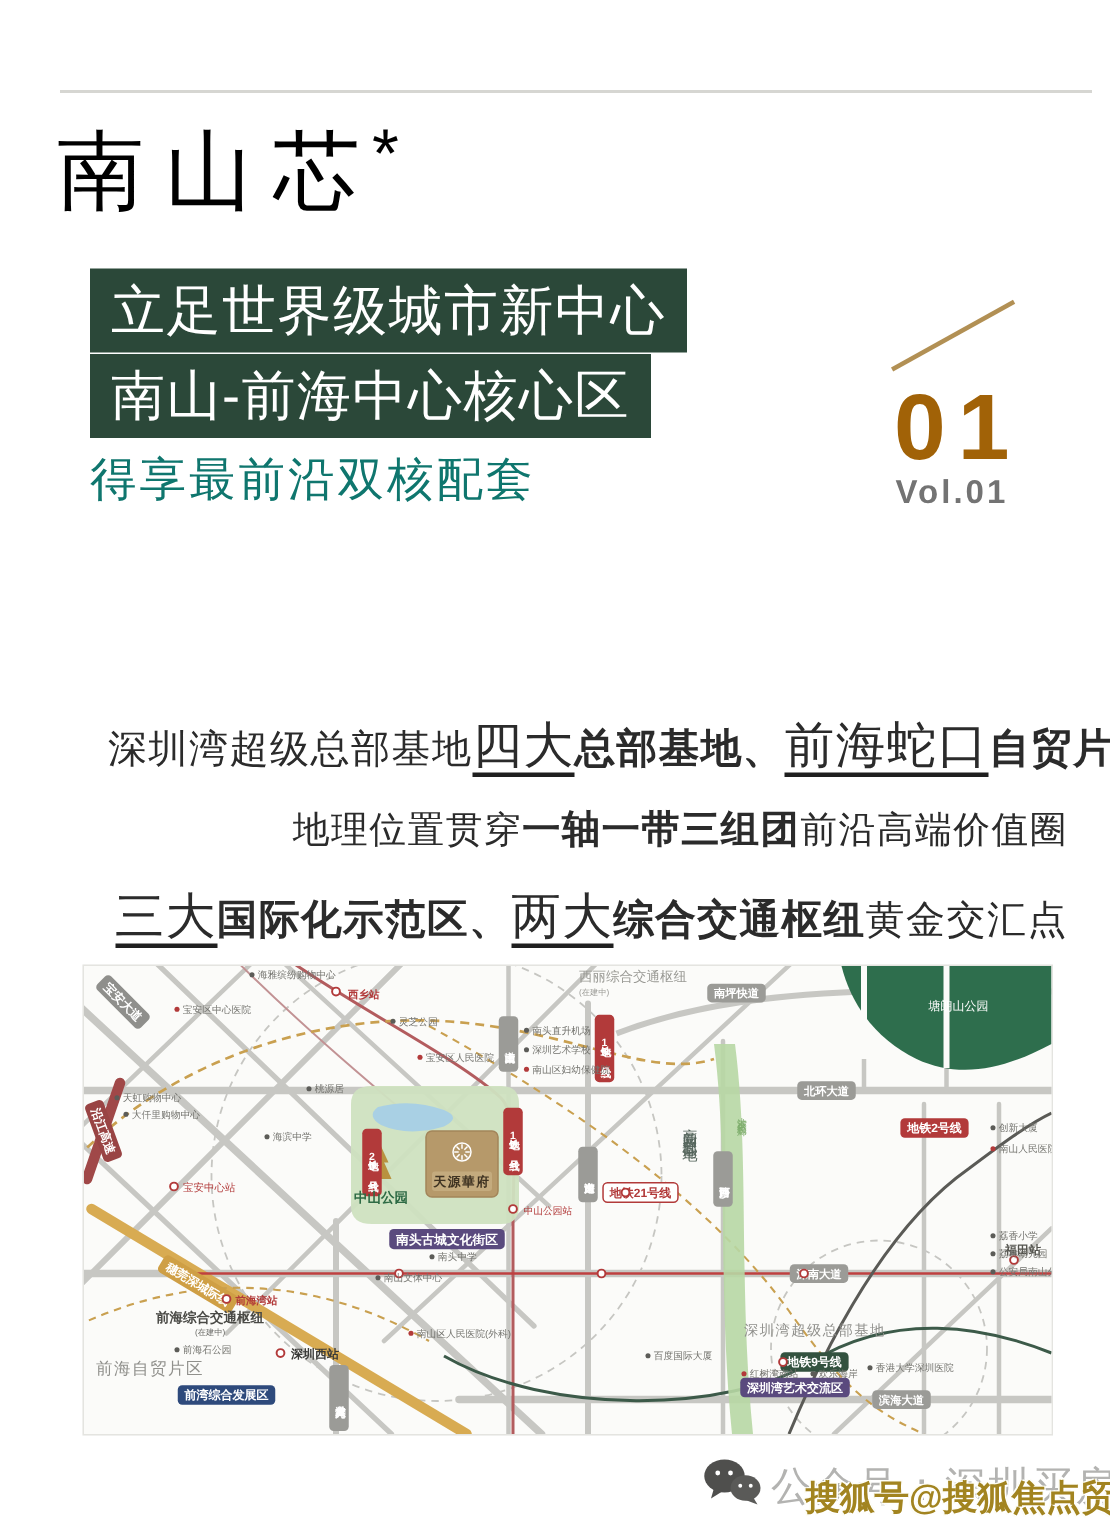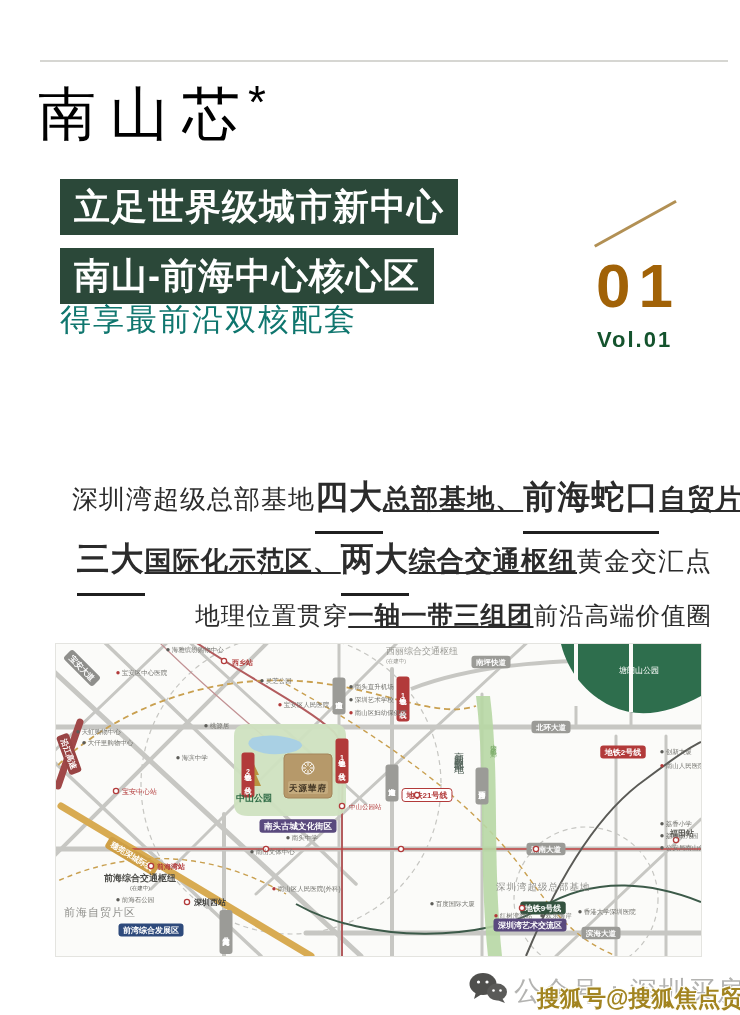"立足世界级城市新中心" .green-box { font-weight: bold -> normal }
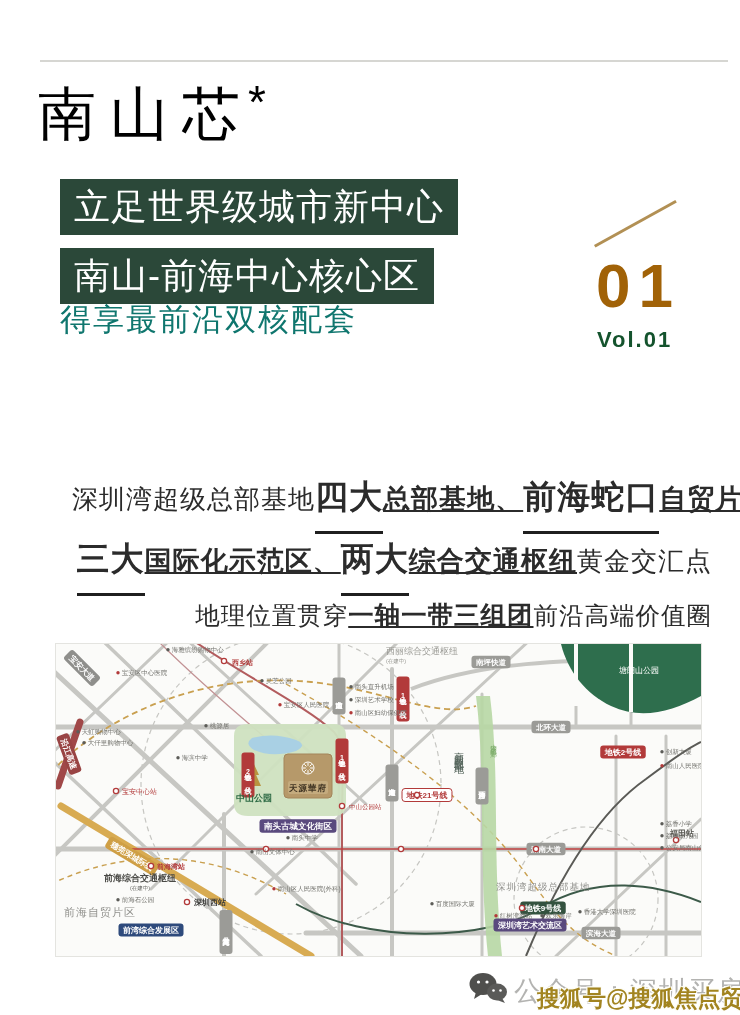"南山-前海中心核心区" #headline-2 { top: 248px -> 236px }
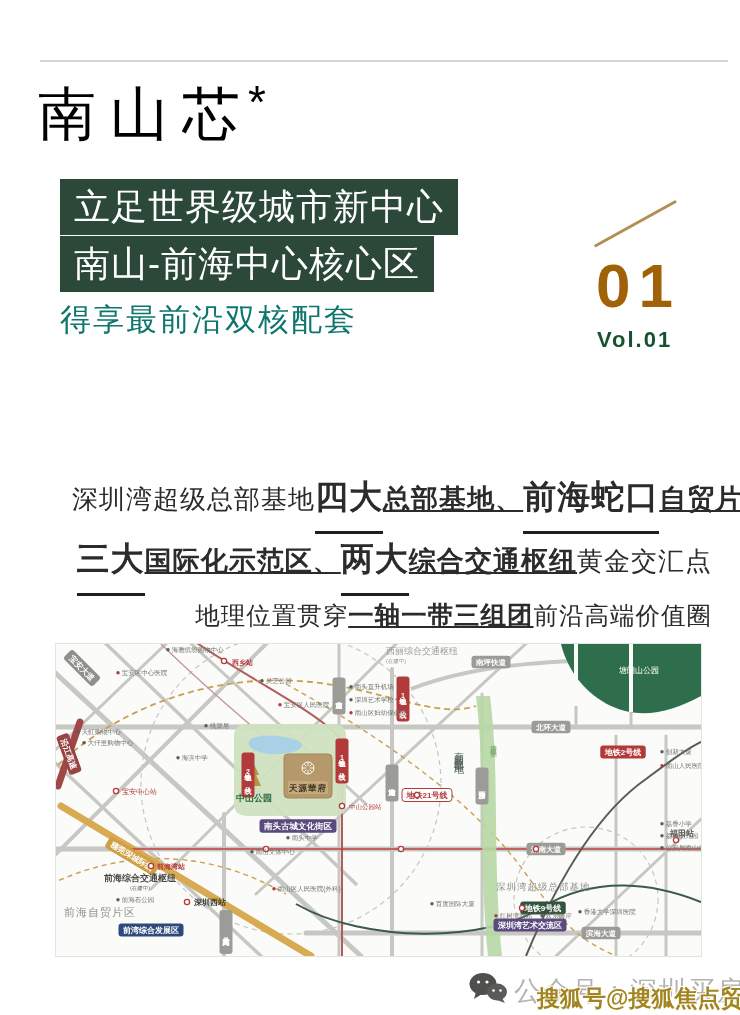"Vol.01" #issue-vol { color: #14532d -> #737373; top: 327px -> 315px }
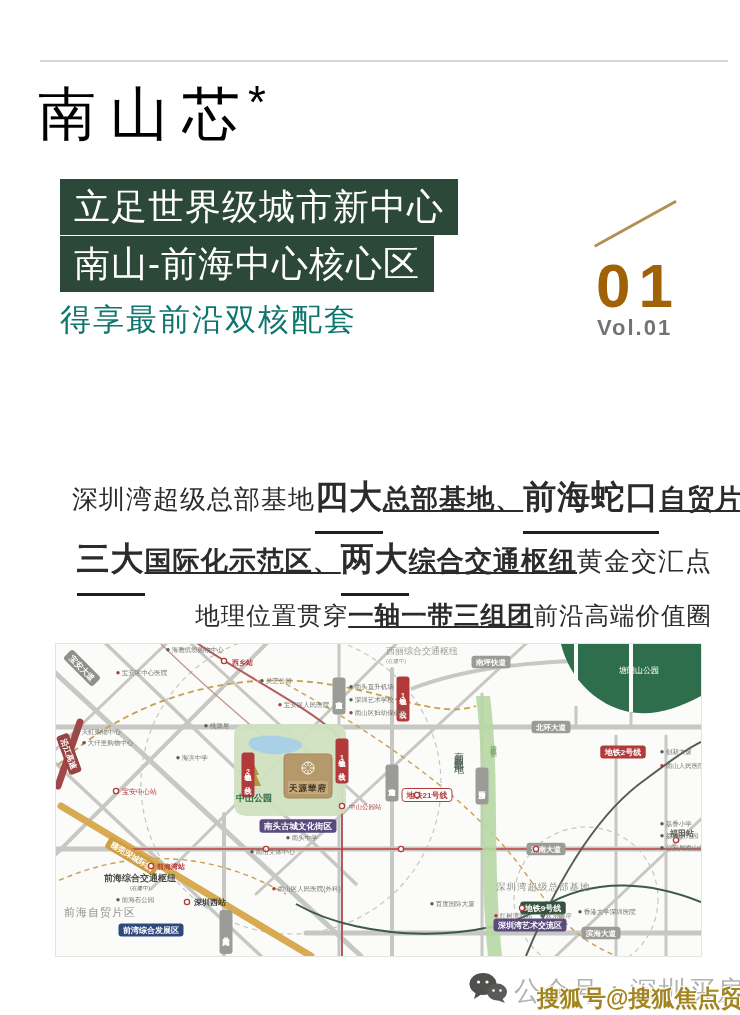"四大" .seg-key { font-weight: bold -> normal; padding-bottom: 16px -> 0 }
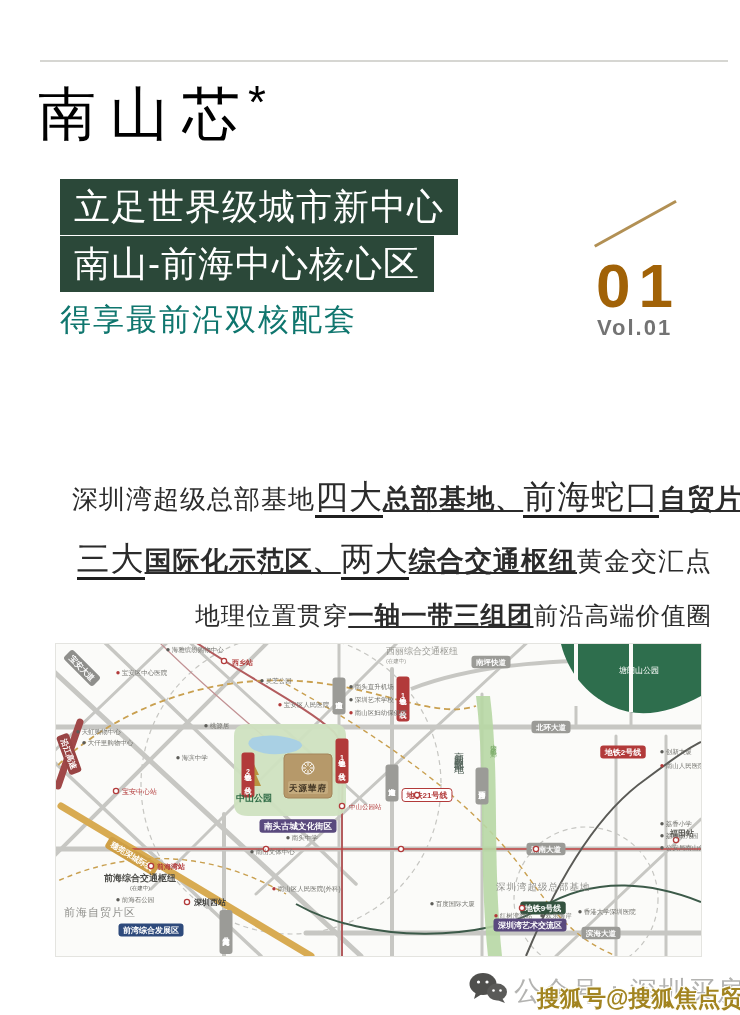"总部基地、" .seg-bold { text-decoration: underline -> none }
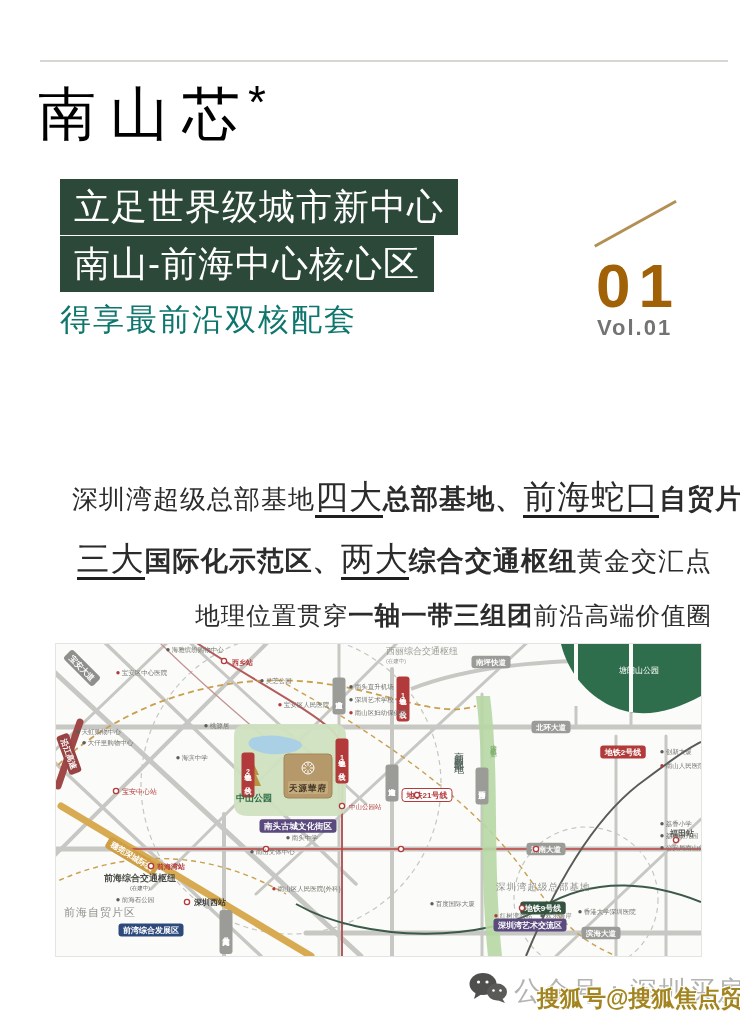"三大国际化示范区、两大综合交通枢纽黄金交汇点" div.p-line { order: before "地理位置贯穿一轴一带三组团前沿高端价值圈" -> after "地理位置贯穿一轴一带三组团前沿高端价值圈" }
